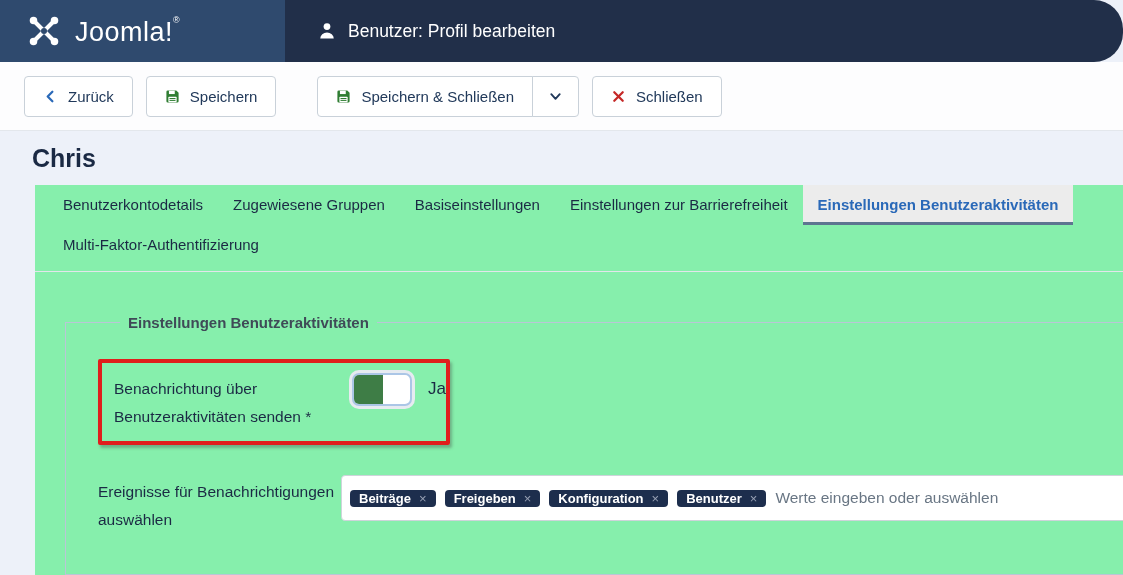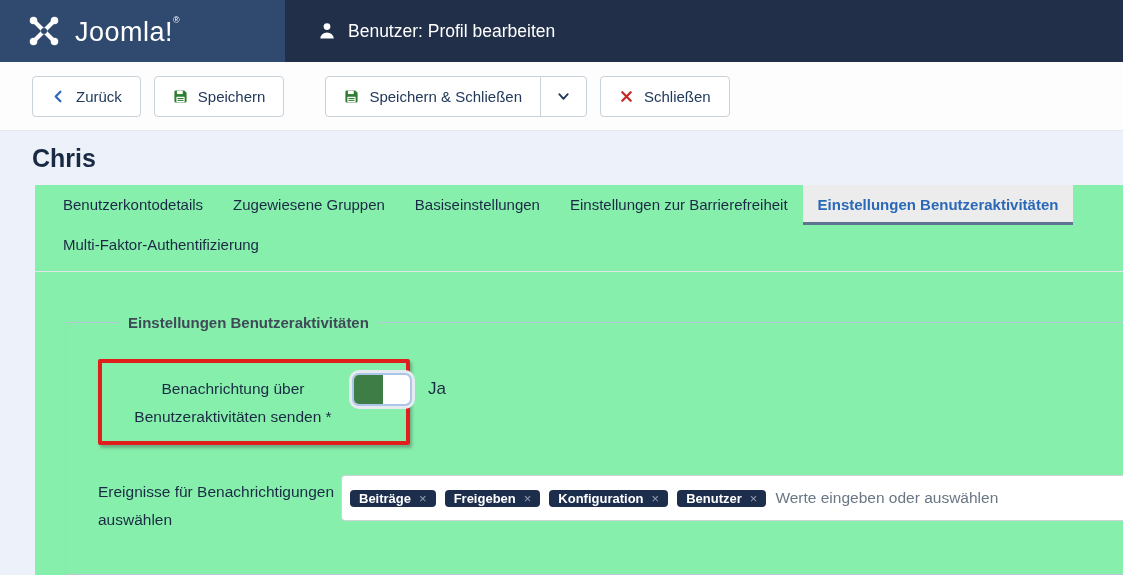"Joomla!®" .header { border-radius: none -> 29px }
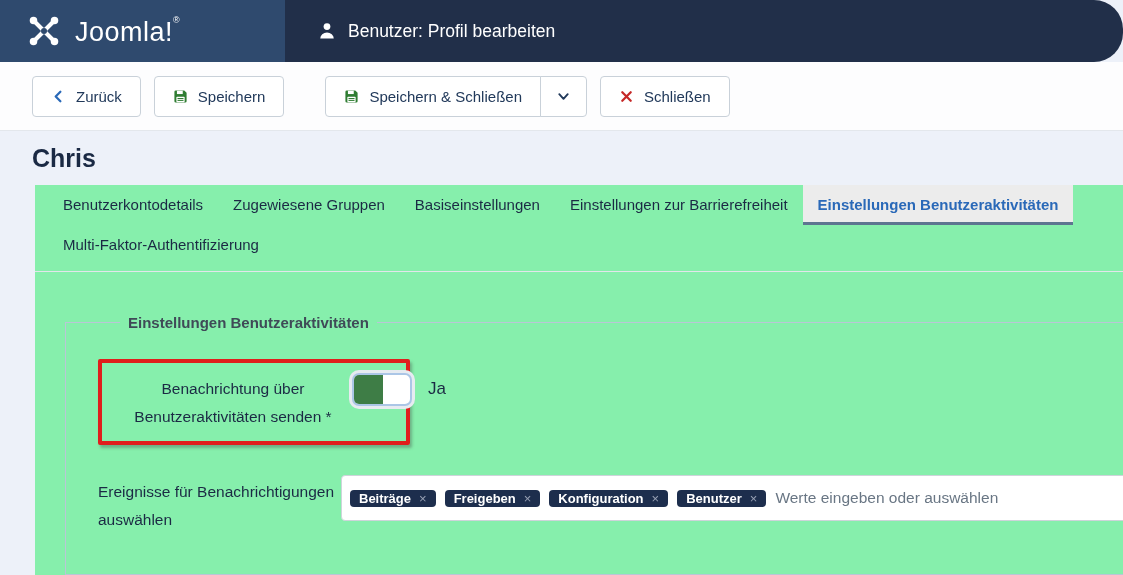"Zurück" .toolbar { padding-left: 32px -> 24px }
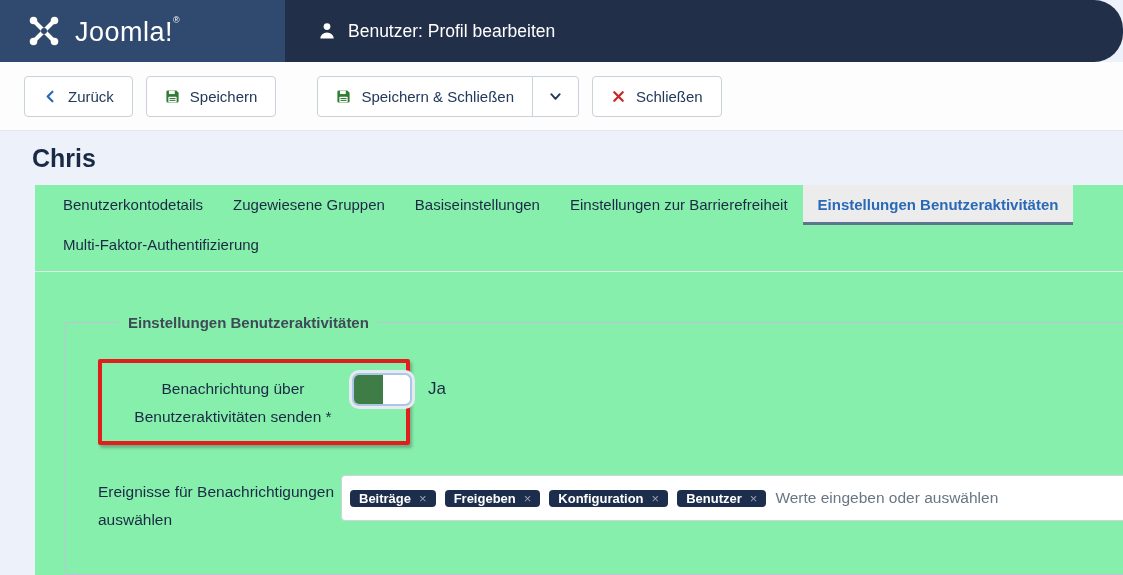"Benachrichtung über Benutzeraktivitäten" .highlight-box { text-align: center -> none; width: 312px -> 352px }
